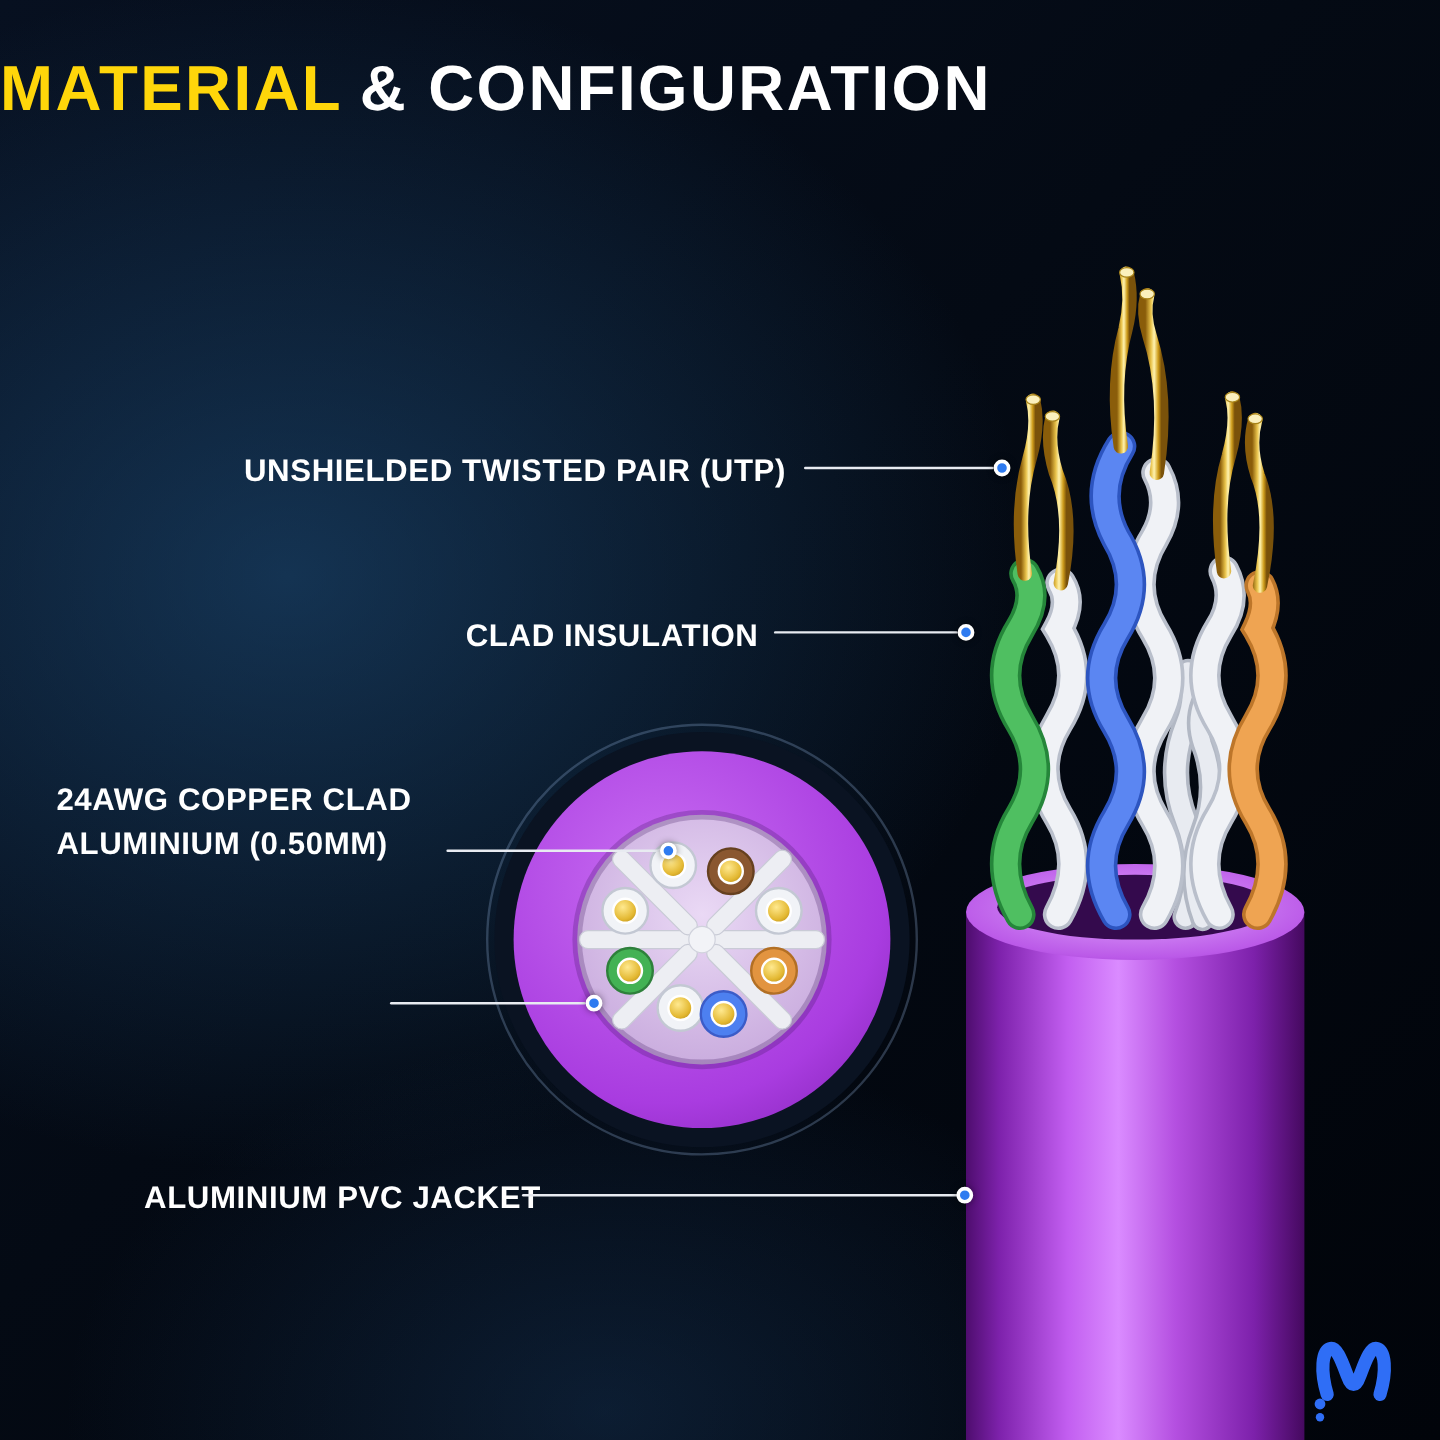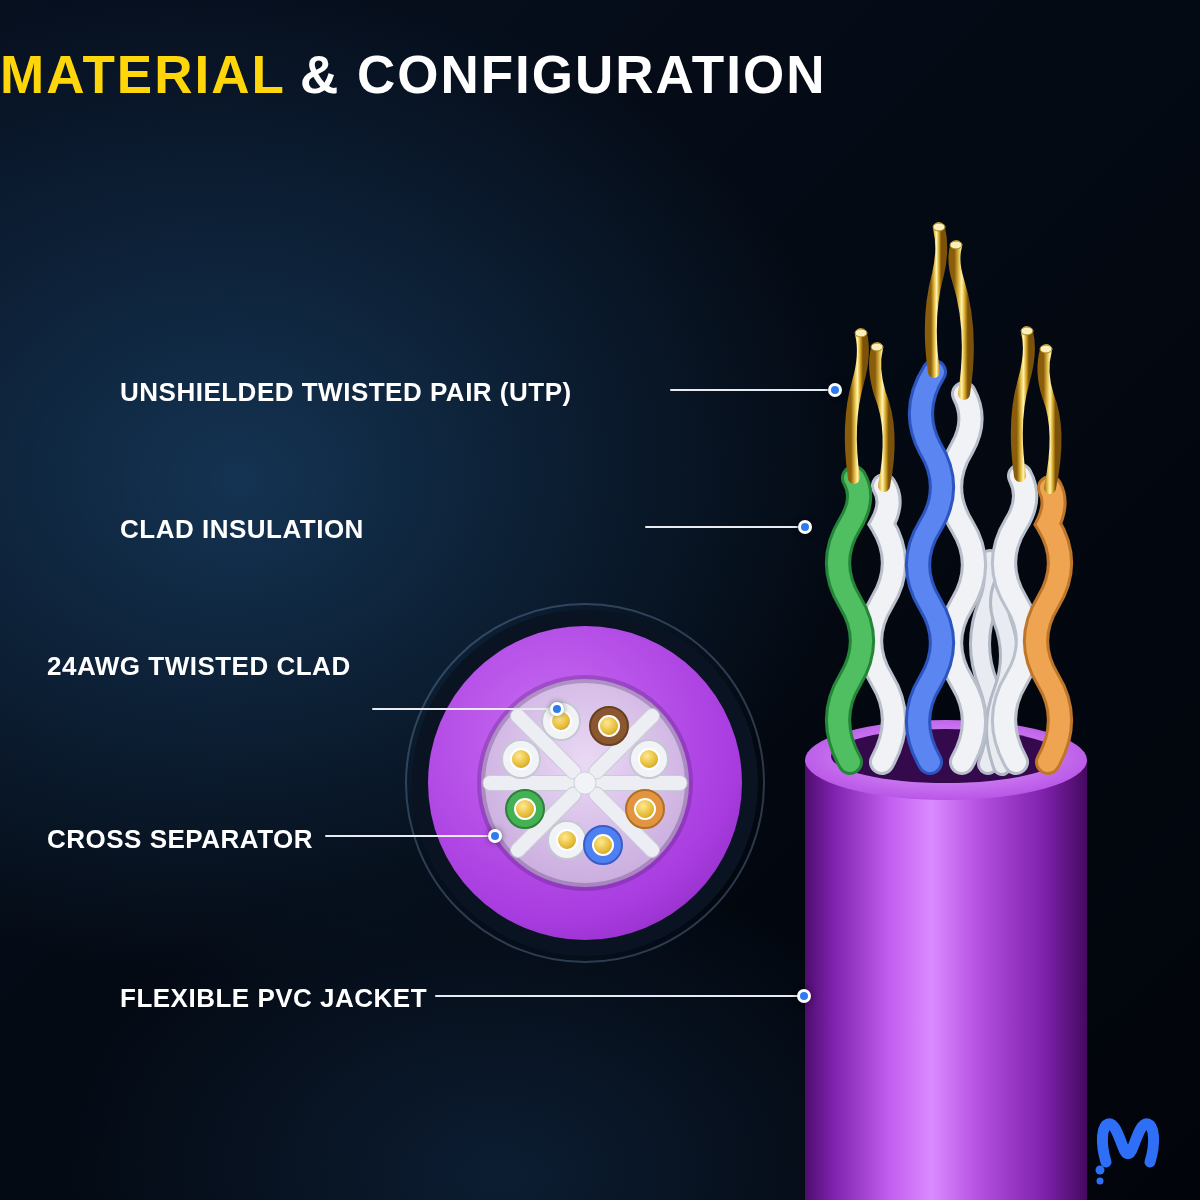"UNSHIELDED TWISTED PAIR (UTP)" .align-right { text-align: none -> right }
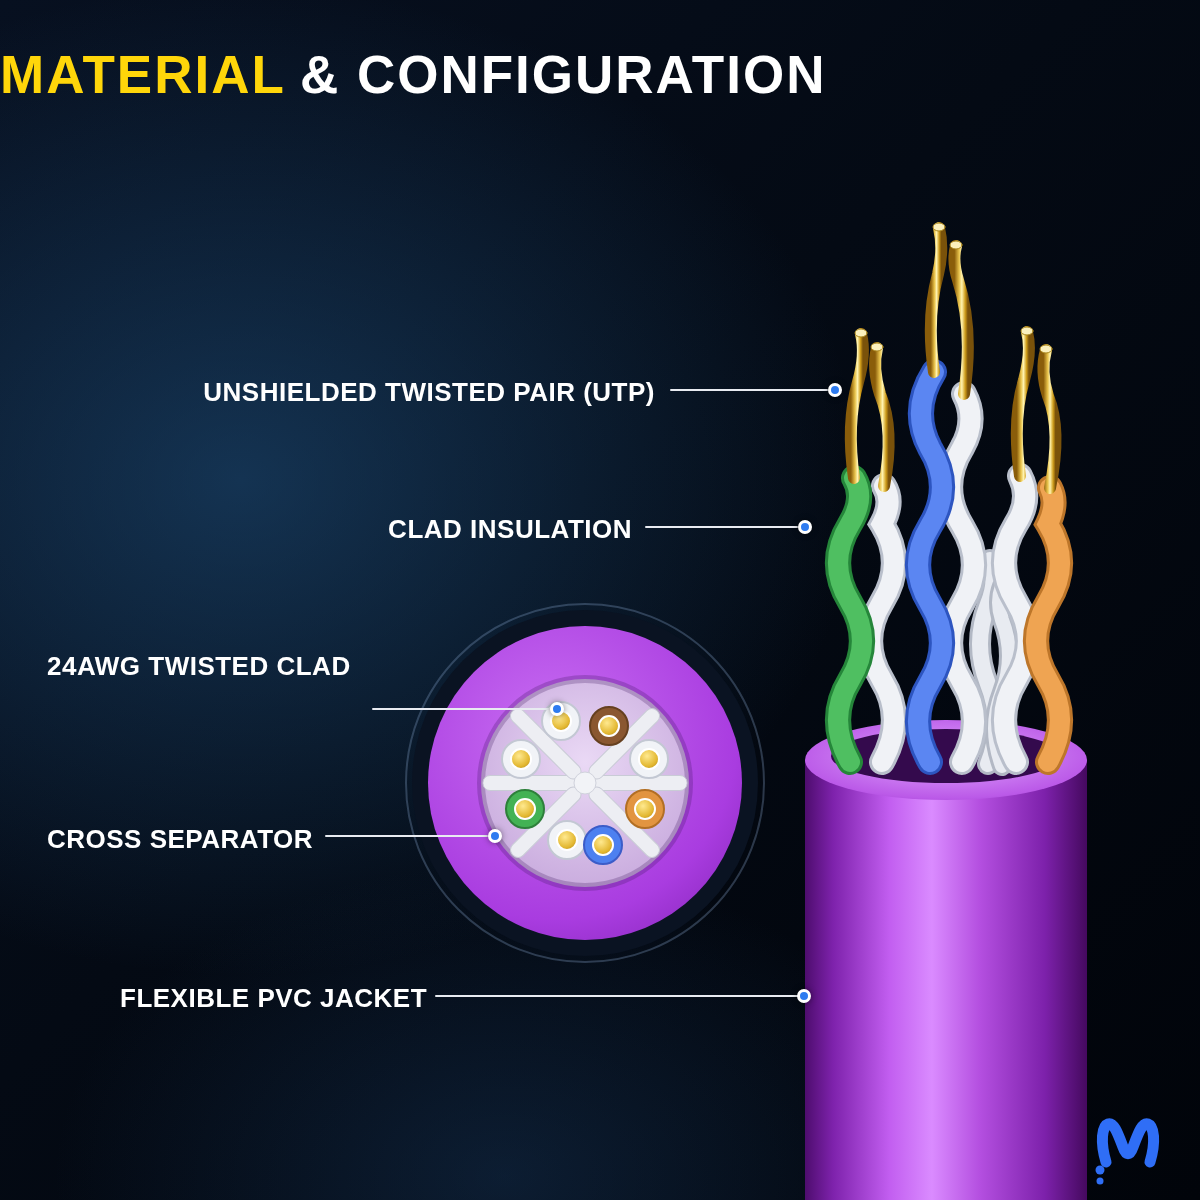"24AWG TWISTED CLAD" div { text: TWISTED -> COPPER }
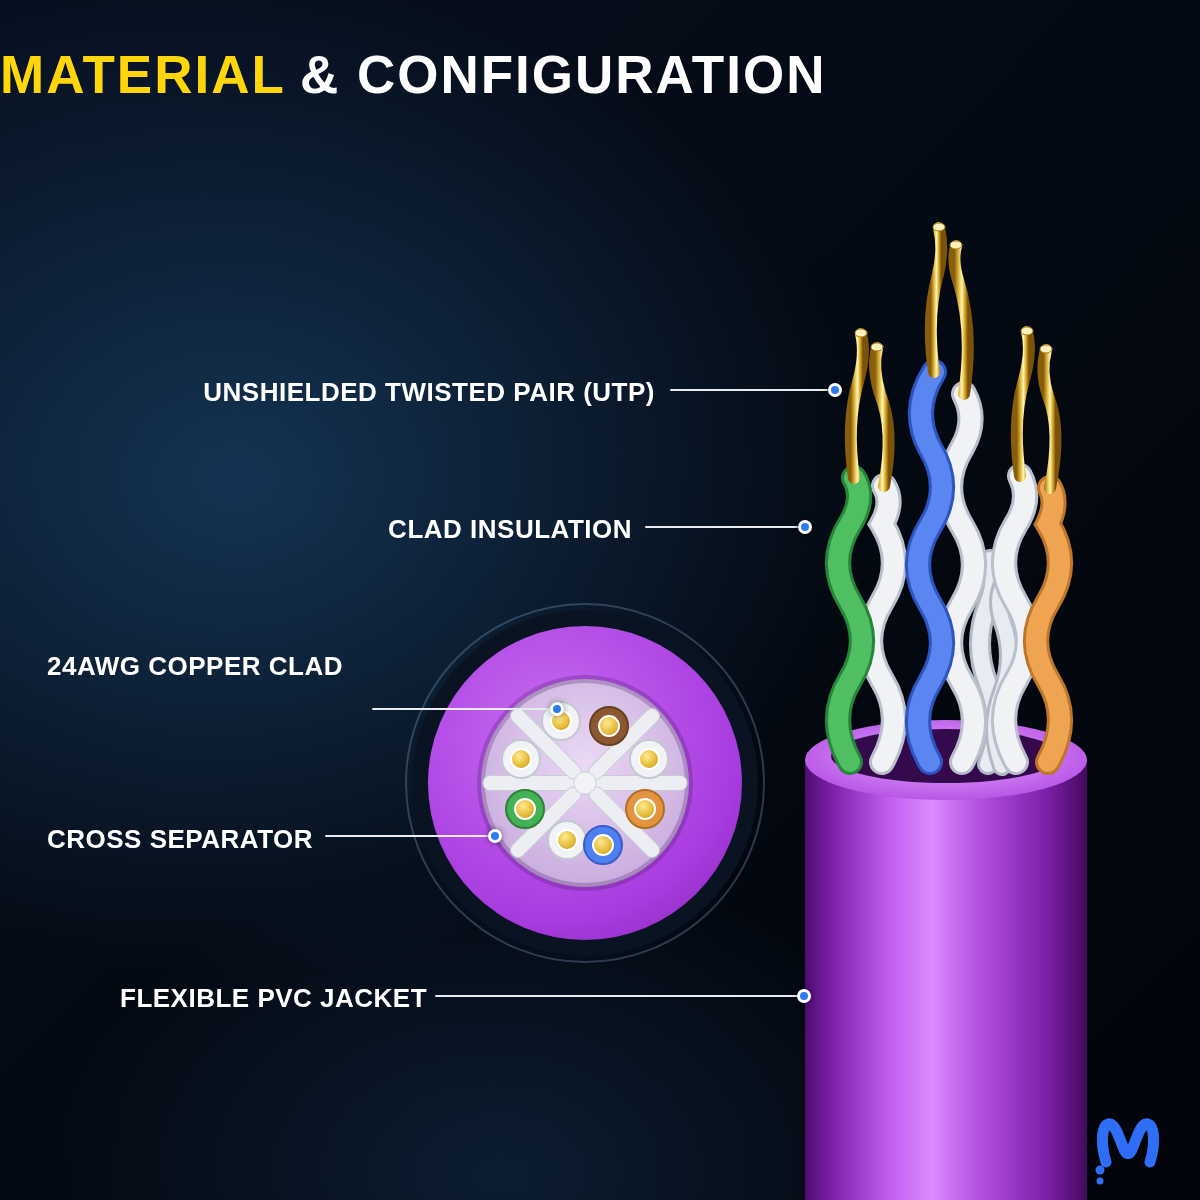"ALUMINIUM (0.50MM)" div { html: none -> <div>ALUMINIUM (0.50MM)</div> }
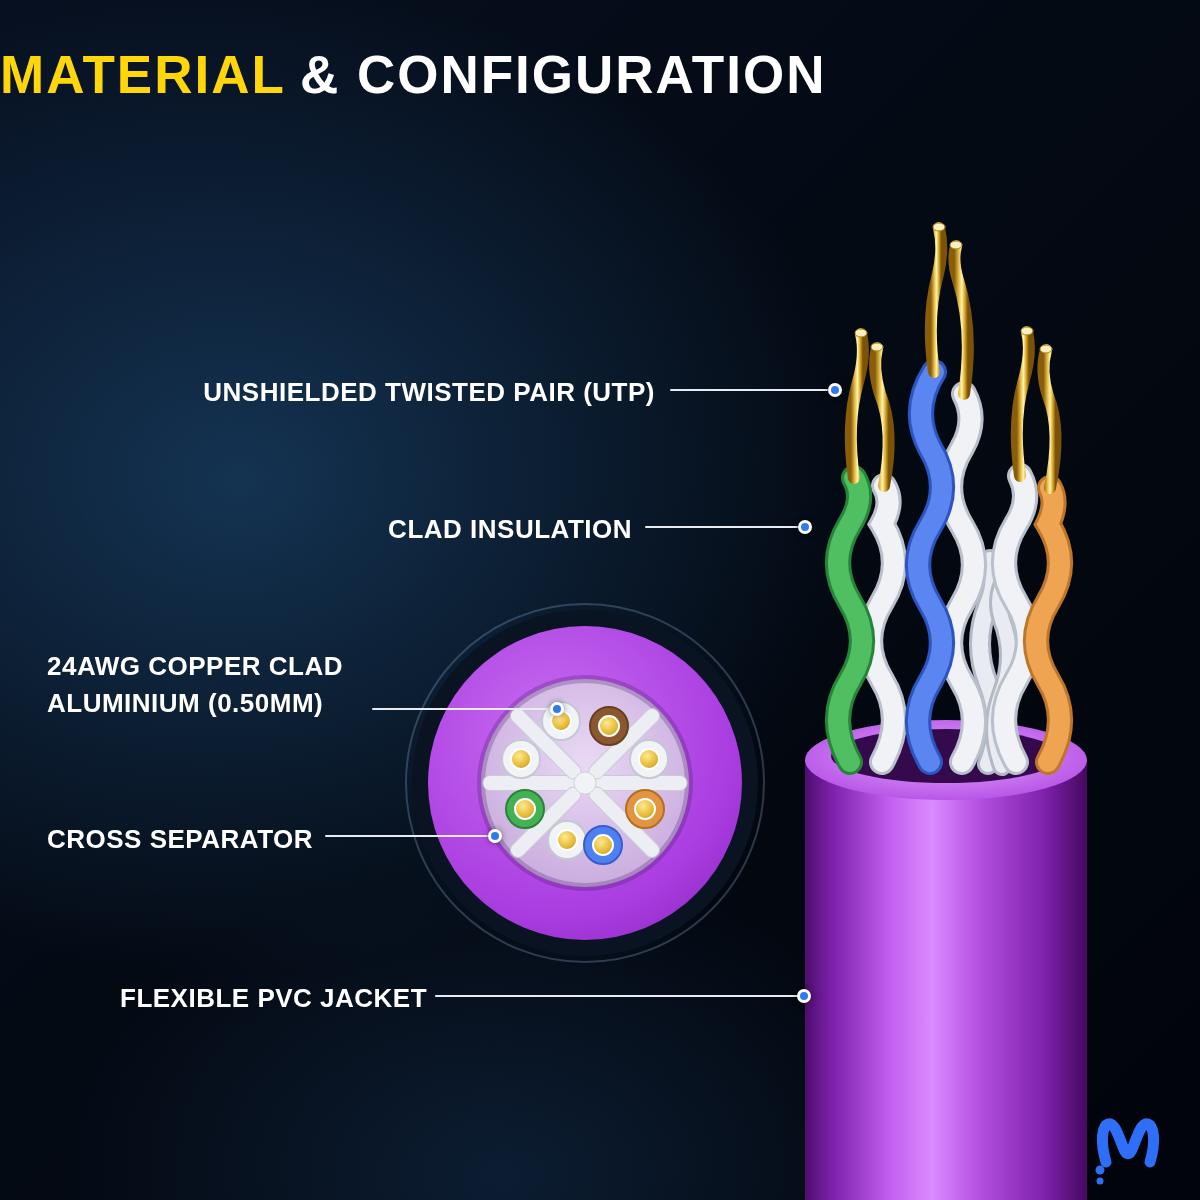"CROSS SEPARATOR" div.callout-label { html: <div>CROSS SEPARATOR</div> -> none }
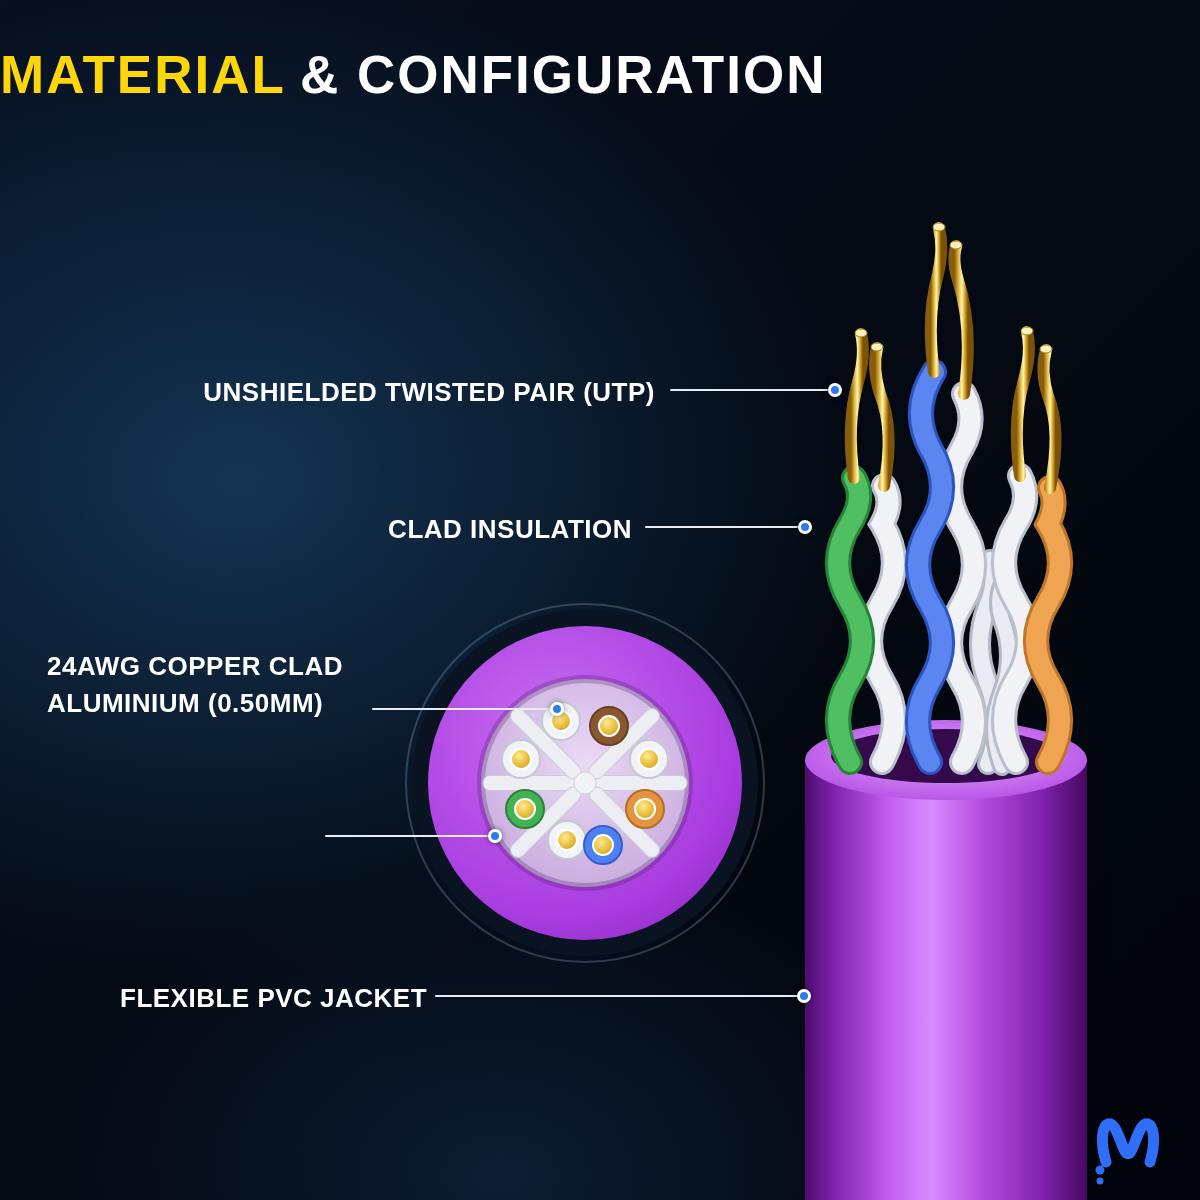"FLEXIBLE PVC JACKET" div.callout-label { text: FLEXIBLE -> ALUMINIUM }
